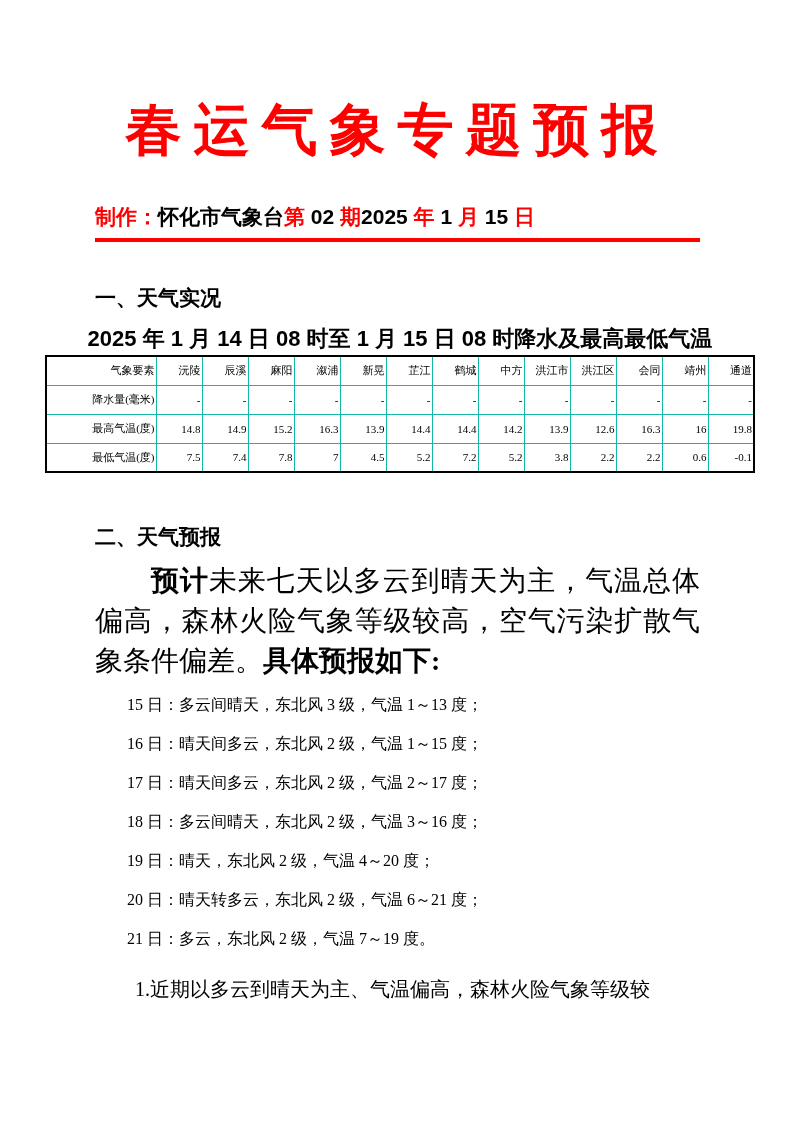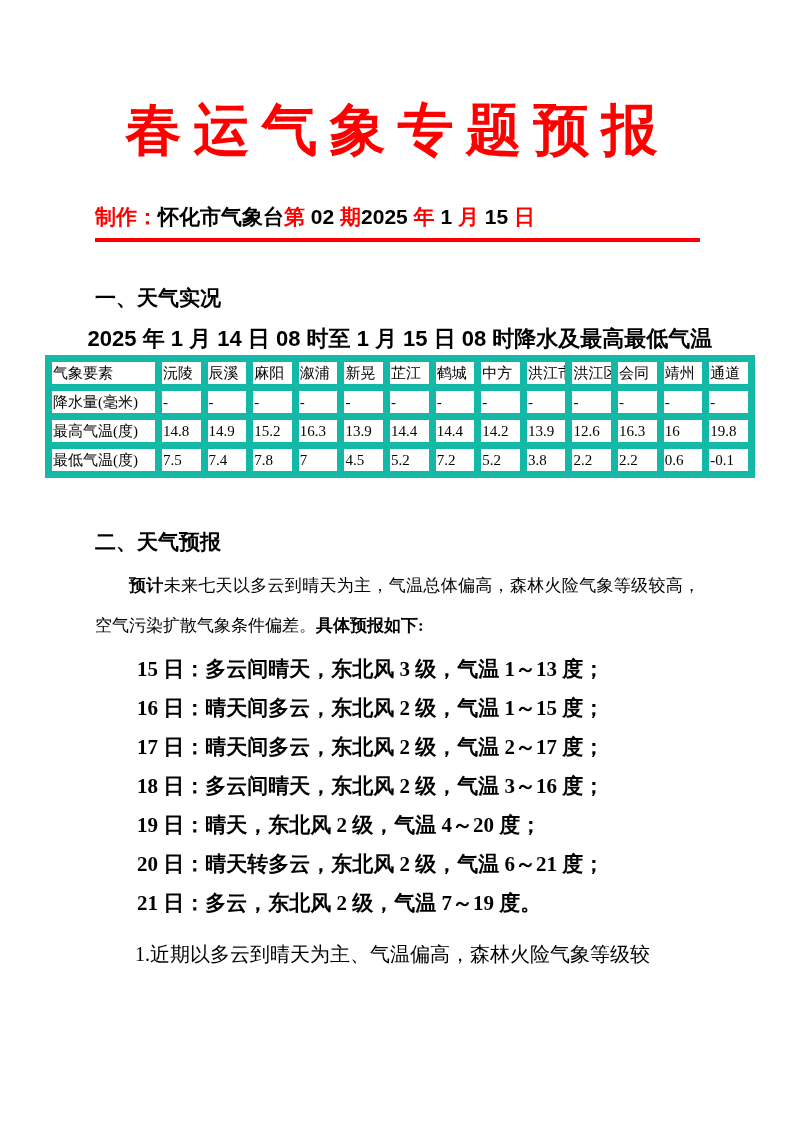"气象要素" .weather-table th, .weather-table td { border: 7px solid #14b8a6 -> 1px solid #14b8a6; font-size: 15px -> 11px; text-align: left -> right }
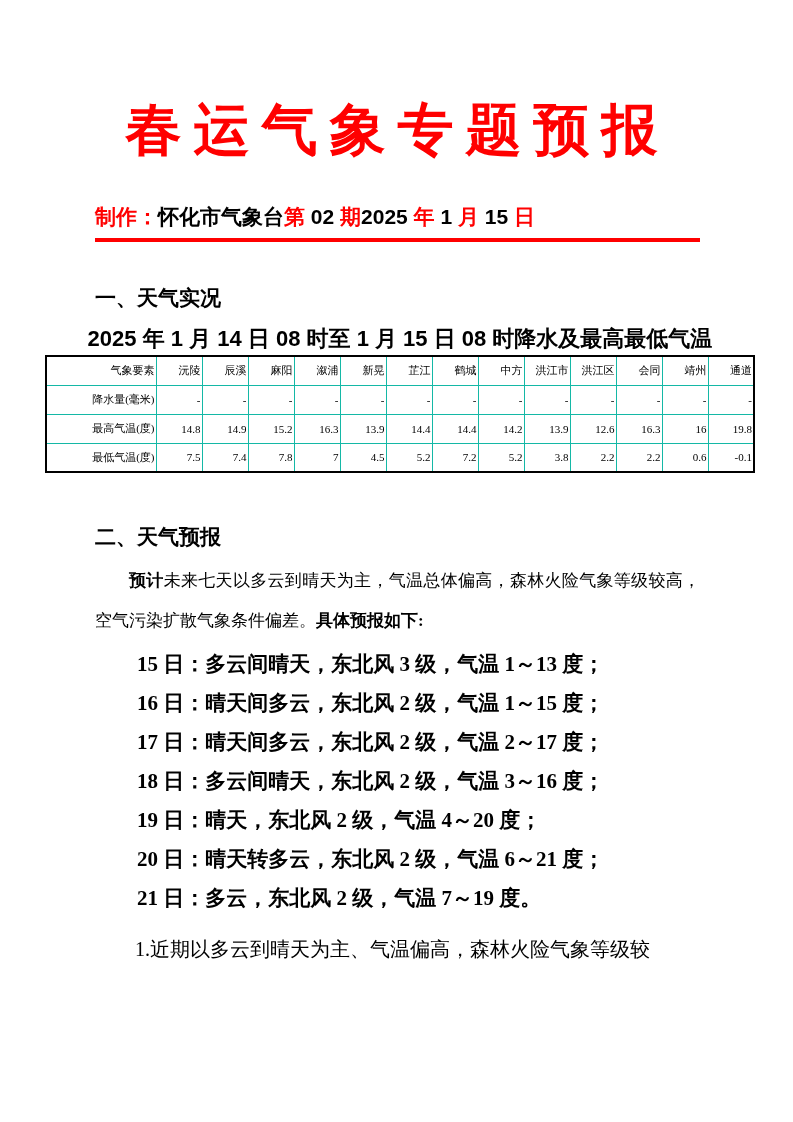"预计未来七天以多云到晴天为主，气温总体偏高，森林火险气象等级较高，空气污染扩散气" .intro-para { font-size: 17px -> 28px }
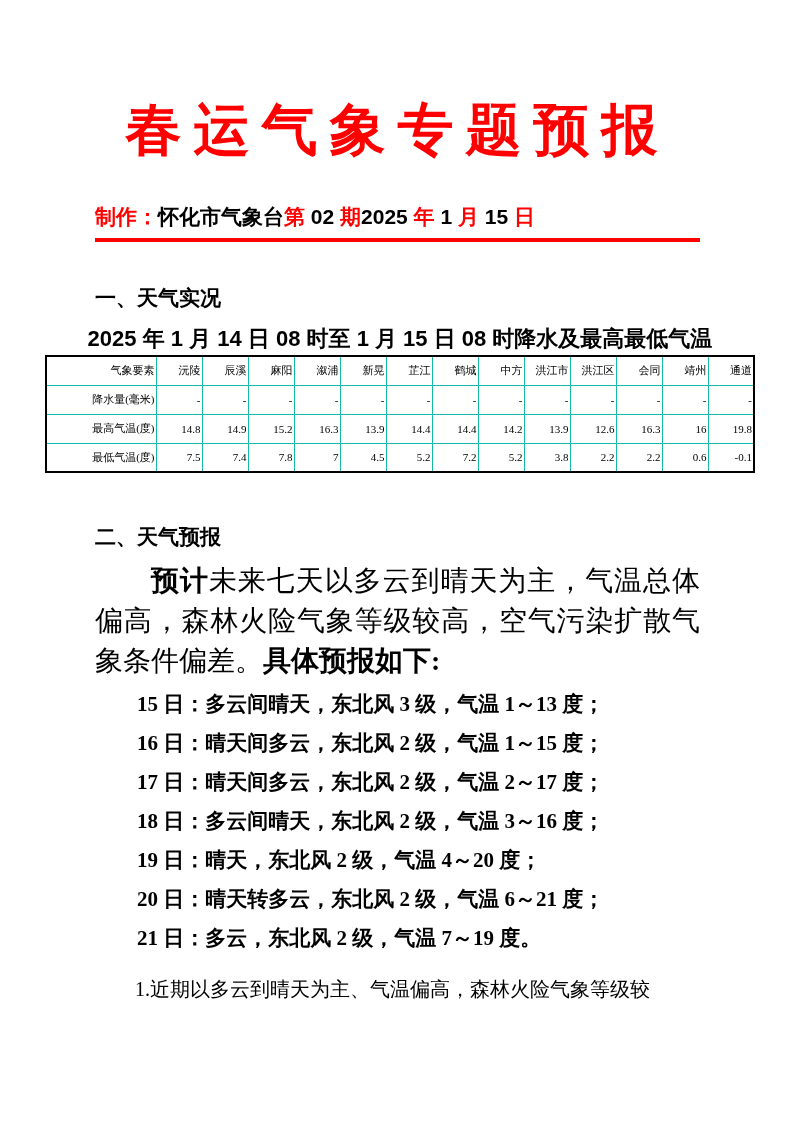"15 日：多云间晴天，东北风 3 级，气温 1～13" .forecast-line { font-size: 21px -> 16px; font-weight: bold -> none }
